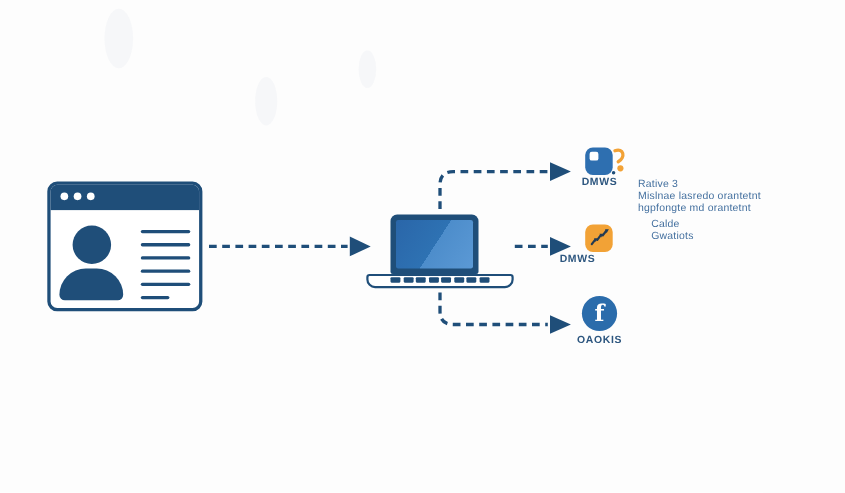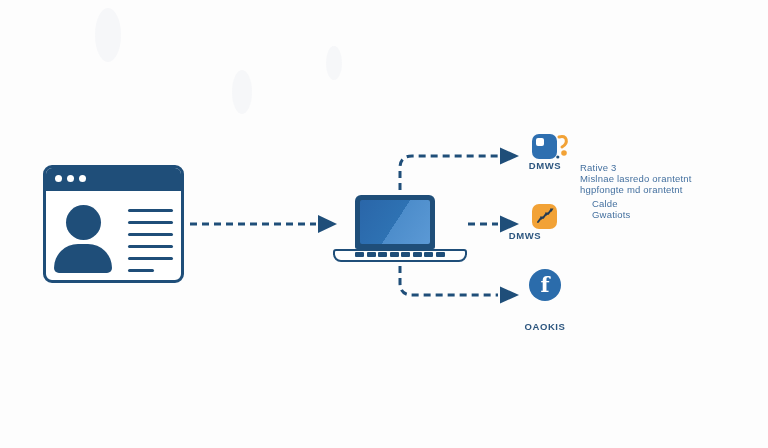"OAOKIS" div.app-label { top: 321px -> 304px }
